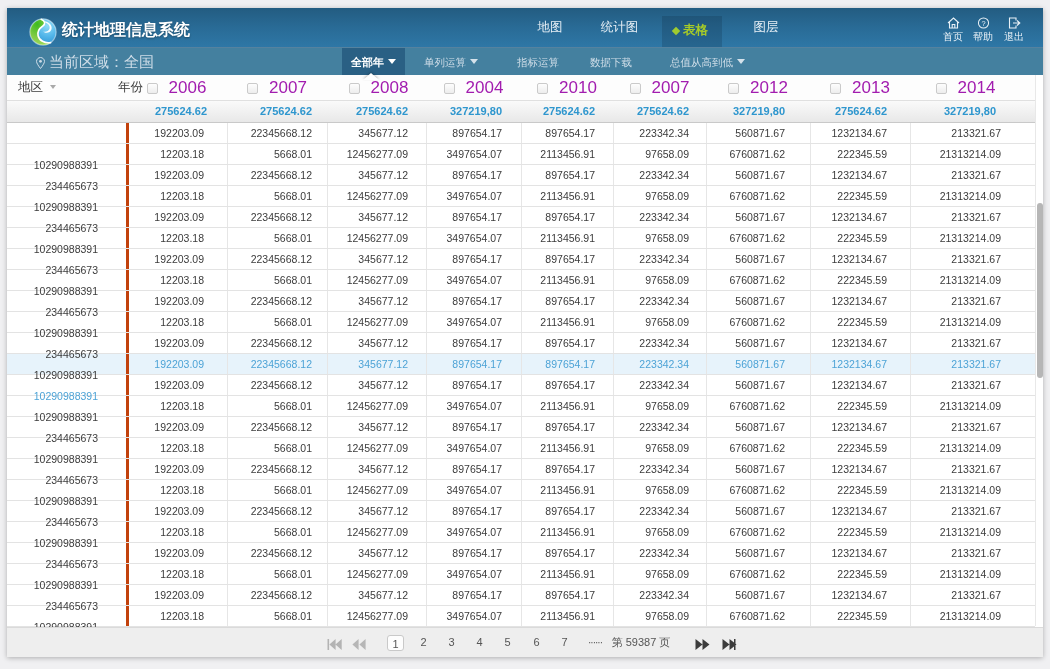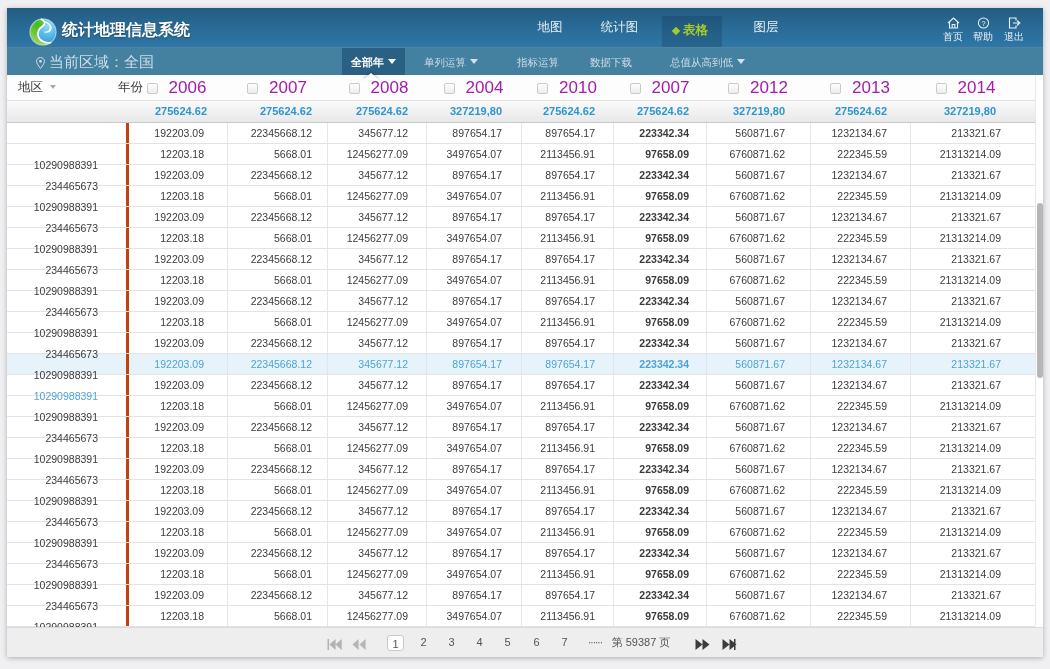"223342.34" .c6 { font-weight: bold -> none }
